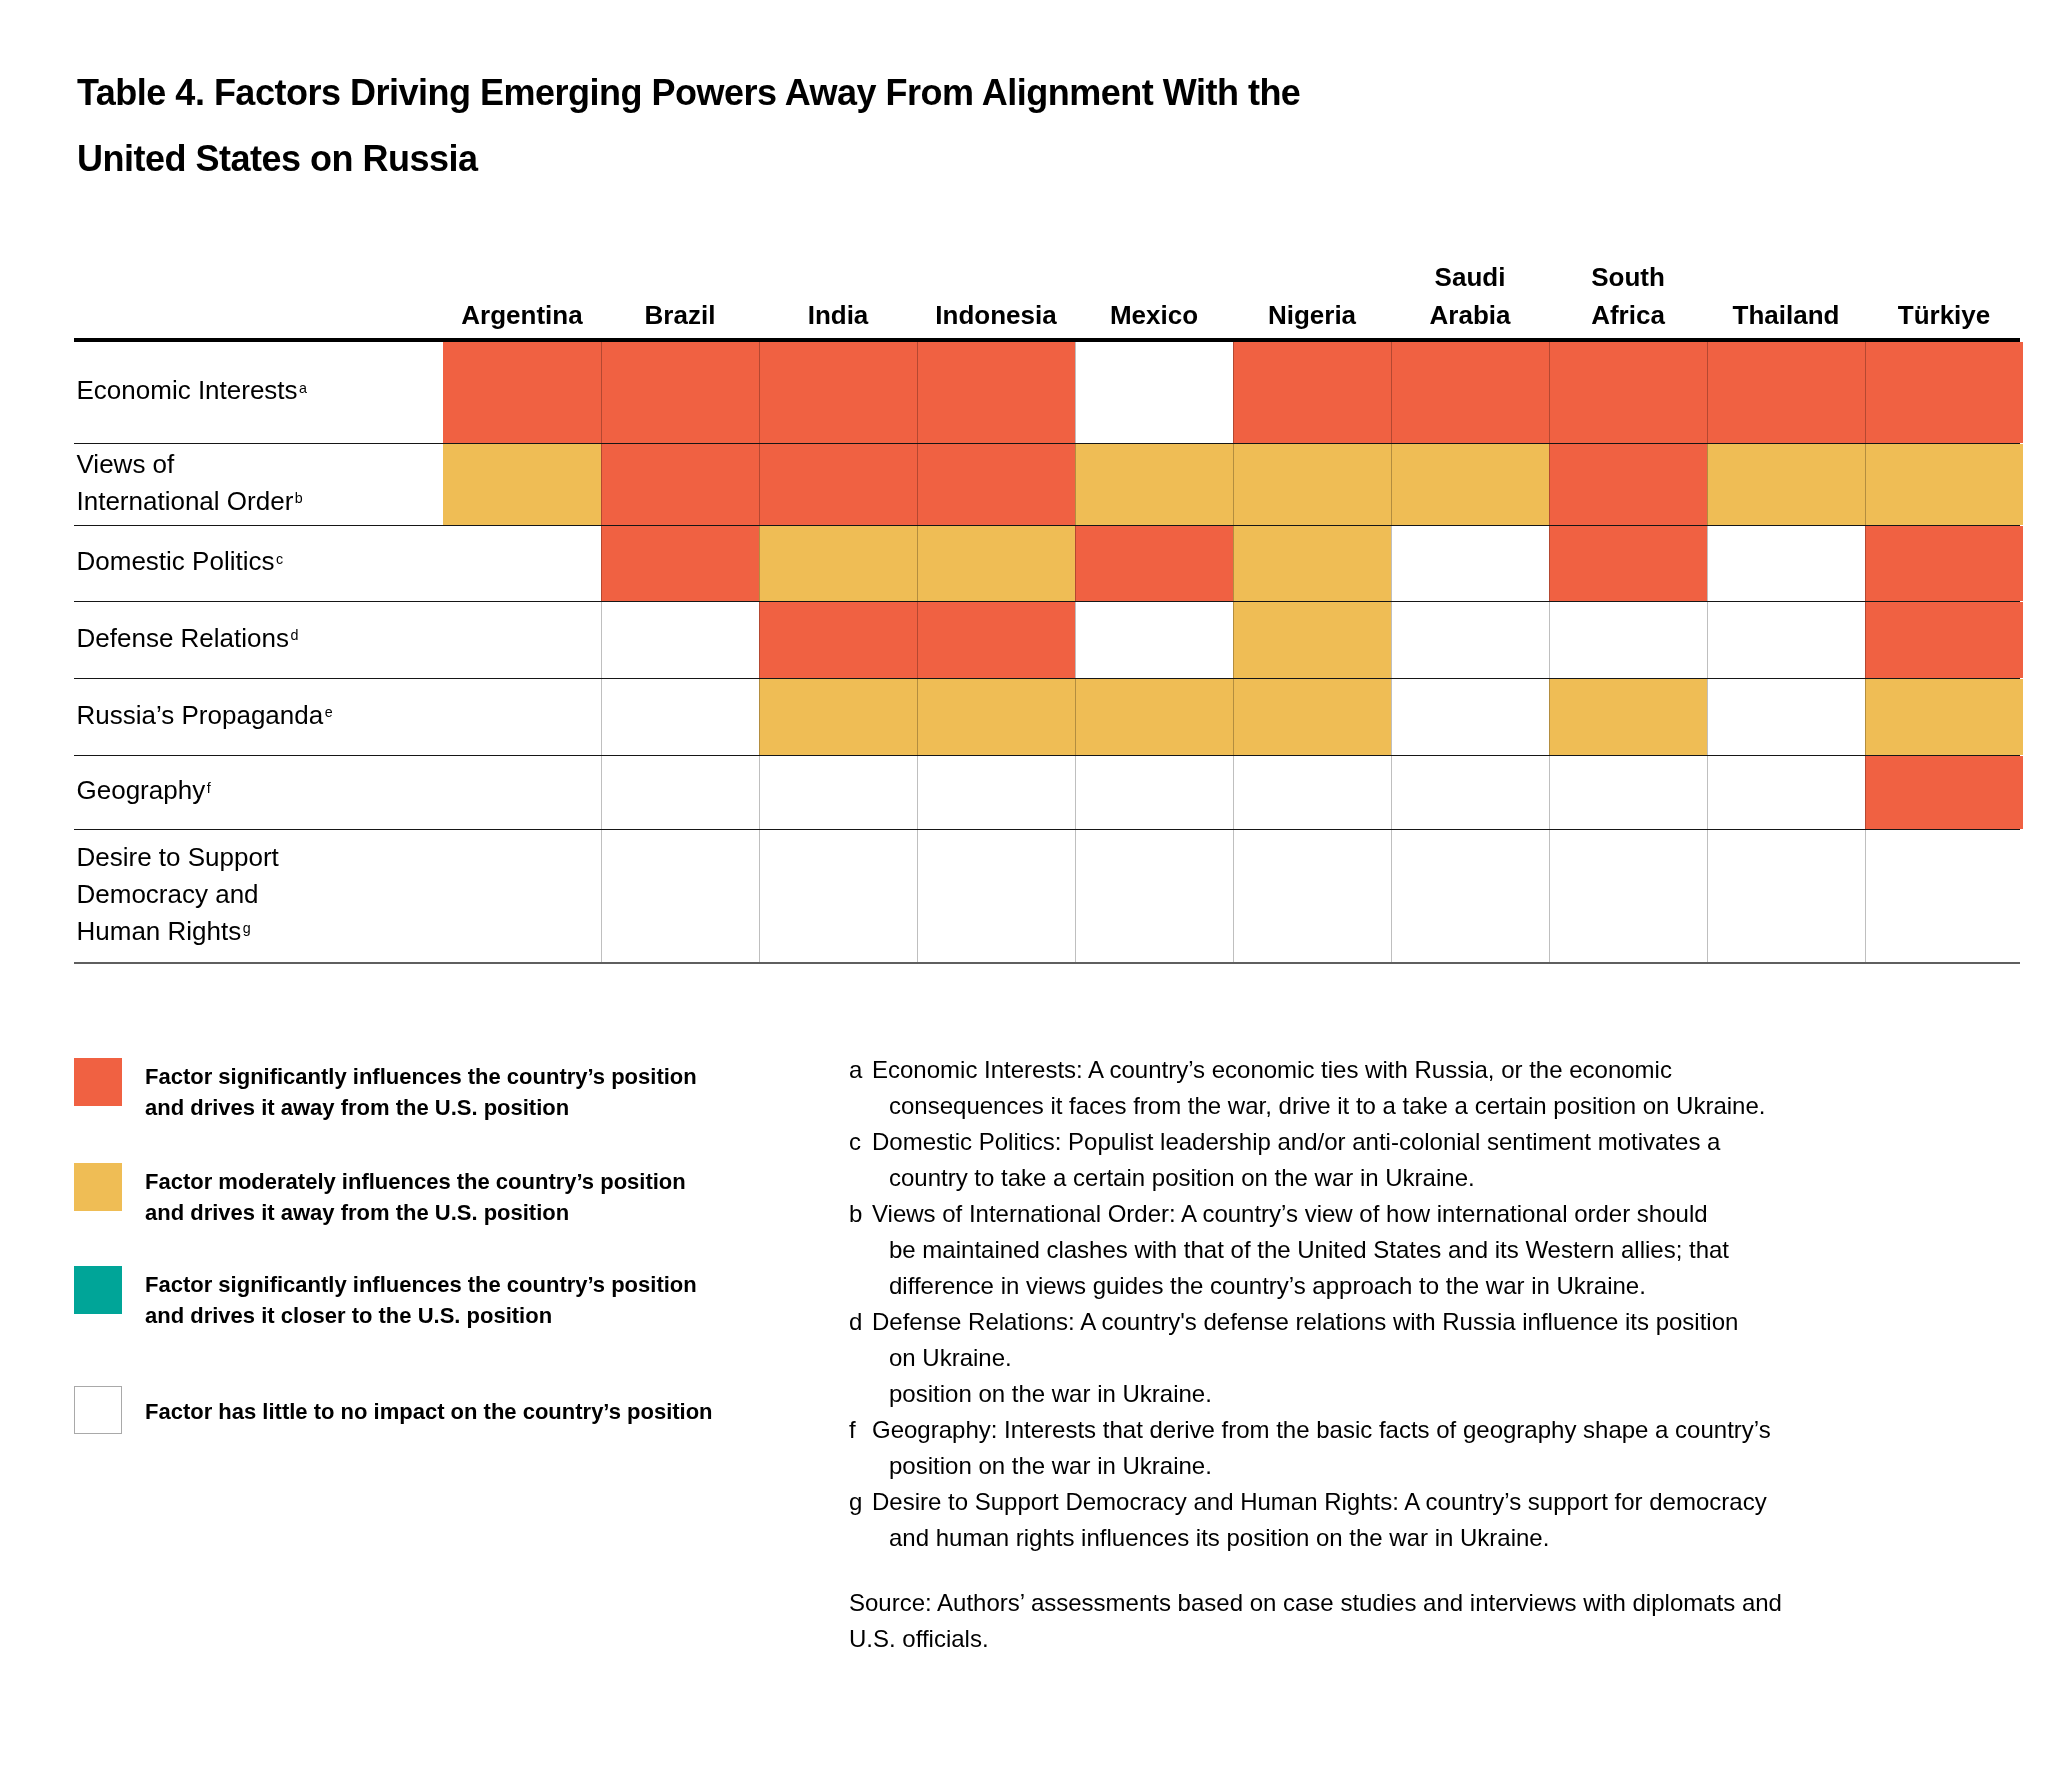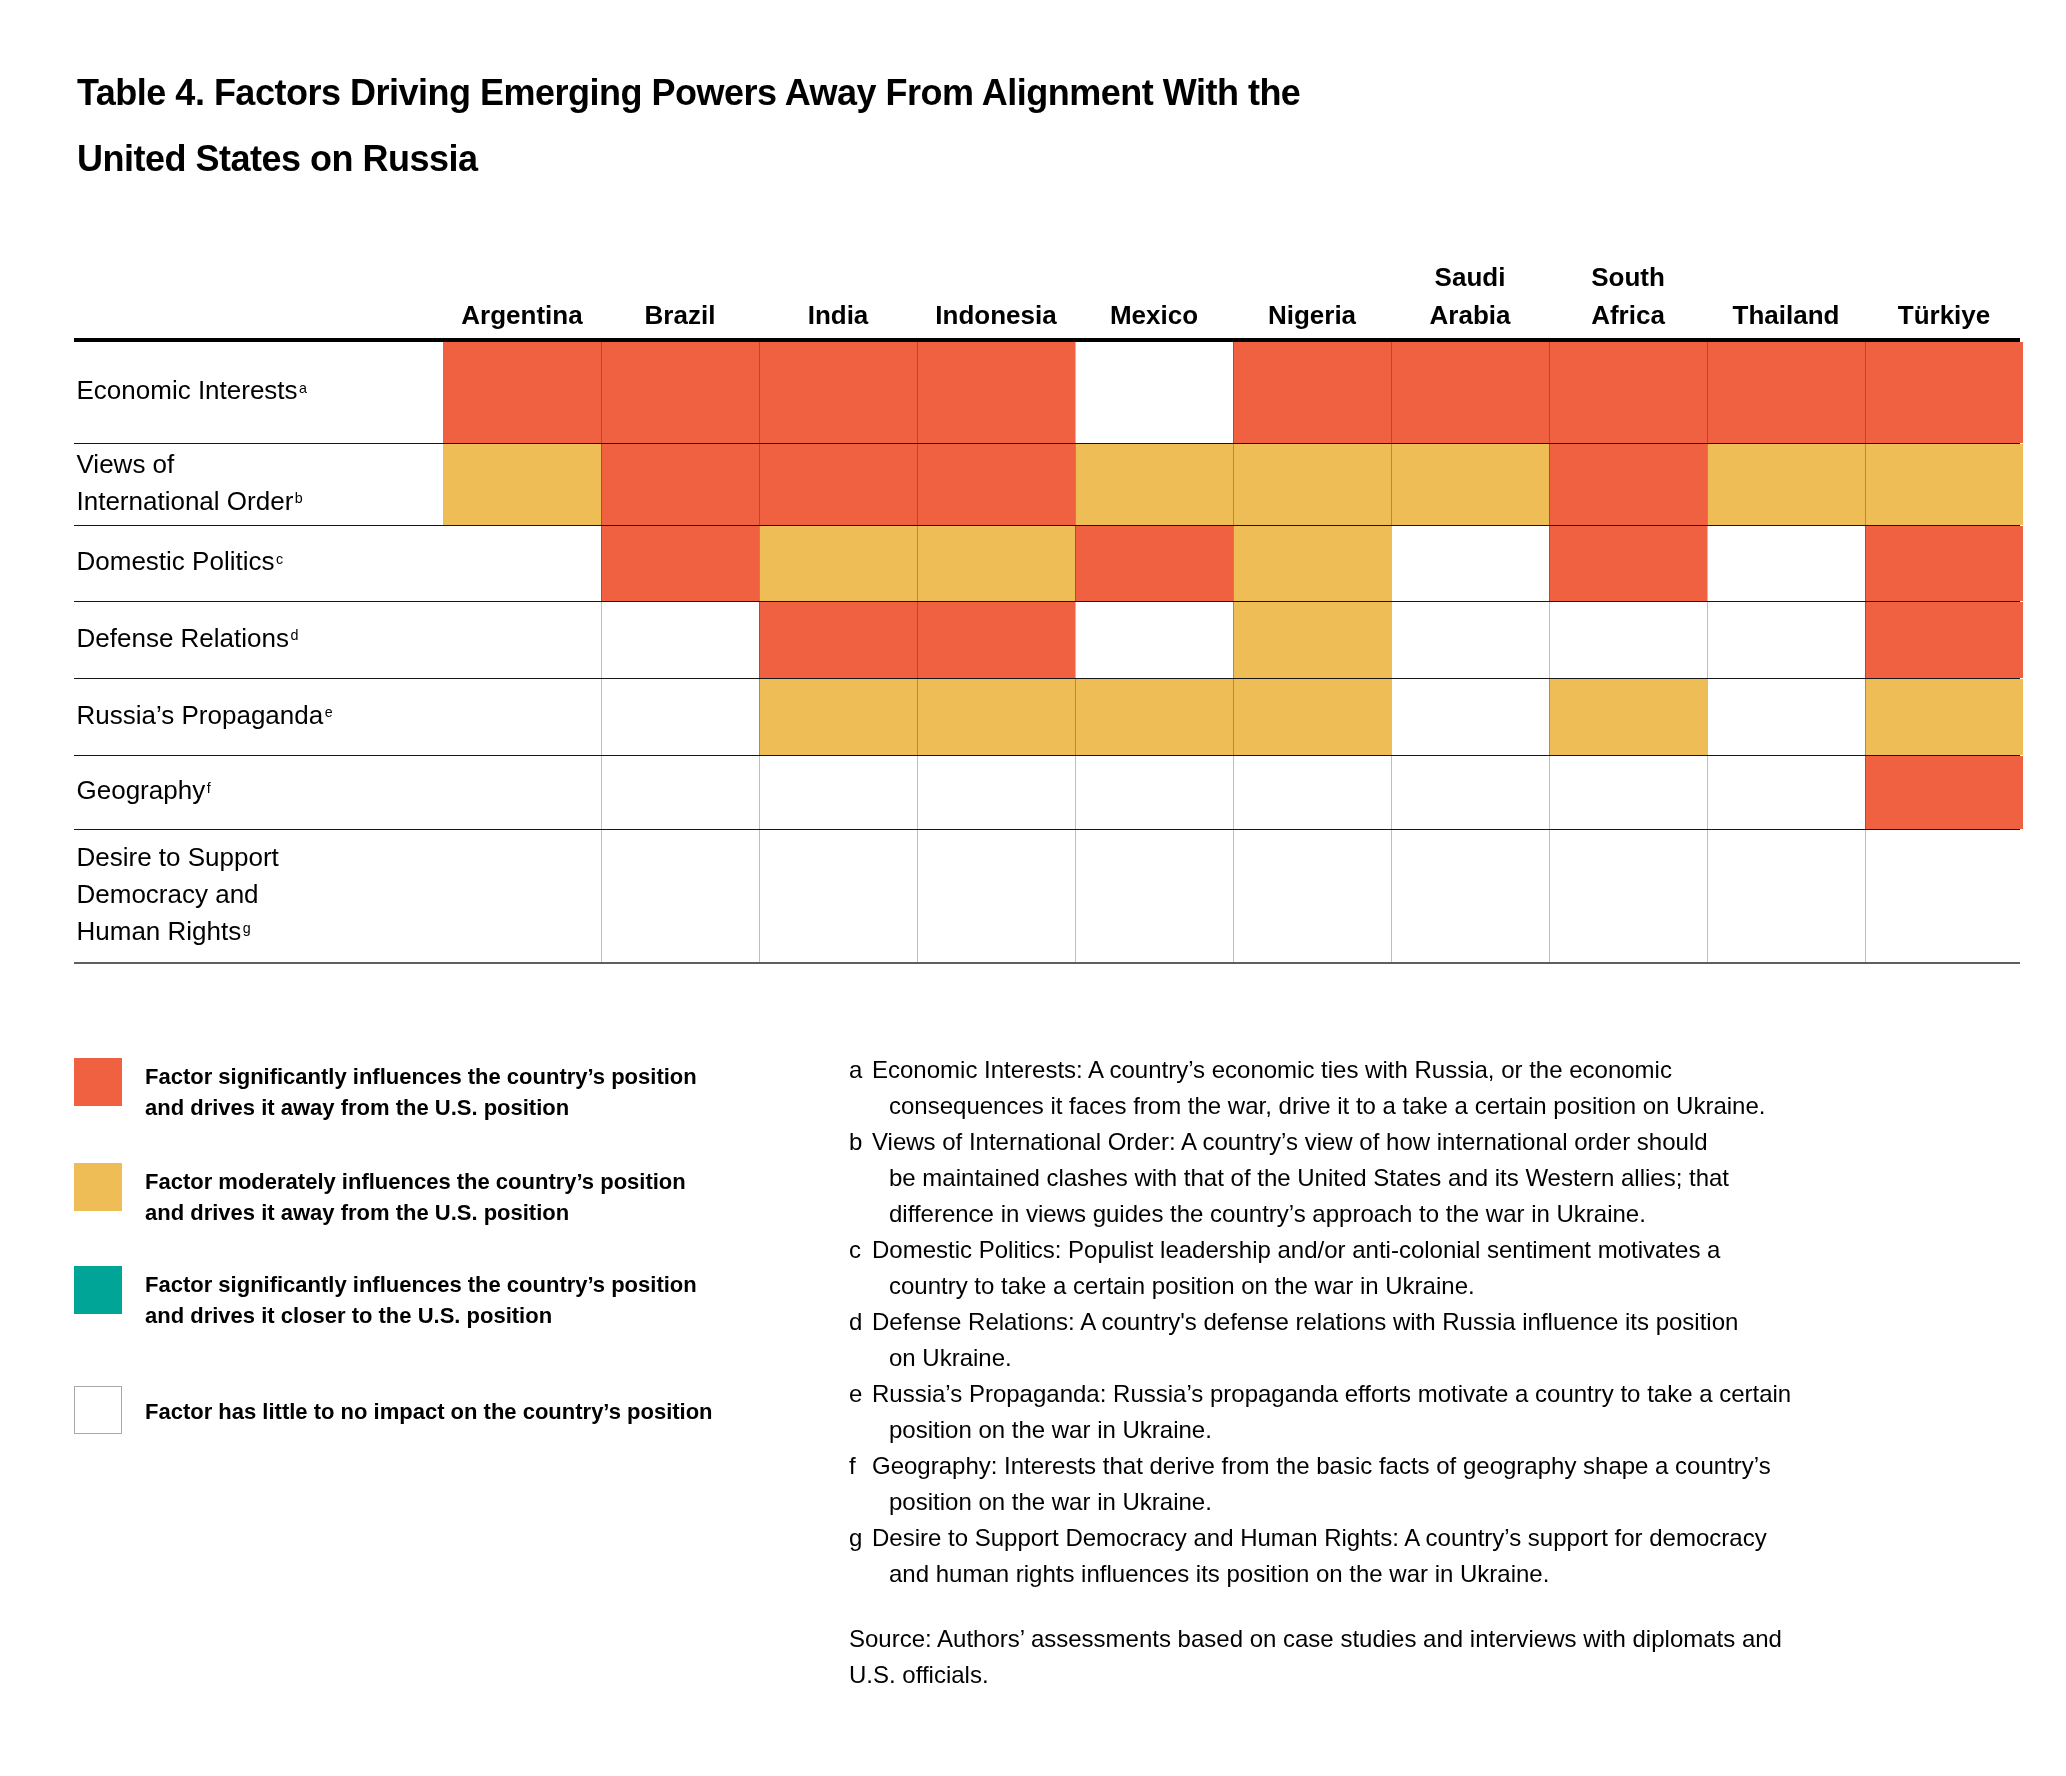"b Views of International Order:" div.note { order: before "c Domestic Politics: Populist leadership" -> after "c Domestic Politics: Populist leadership" }
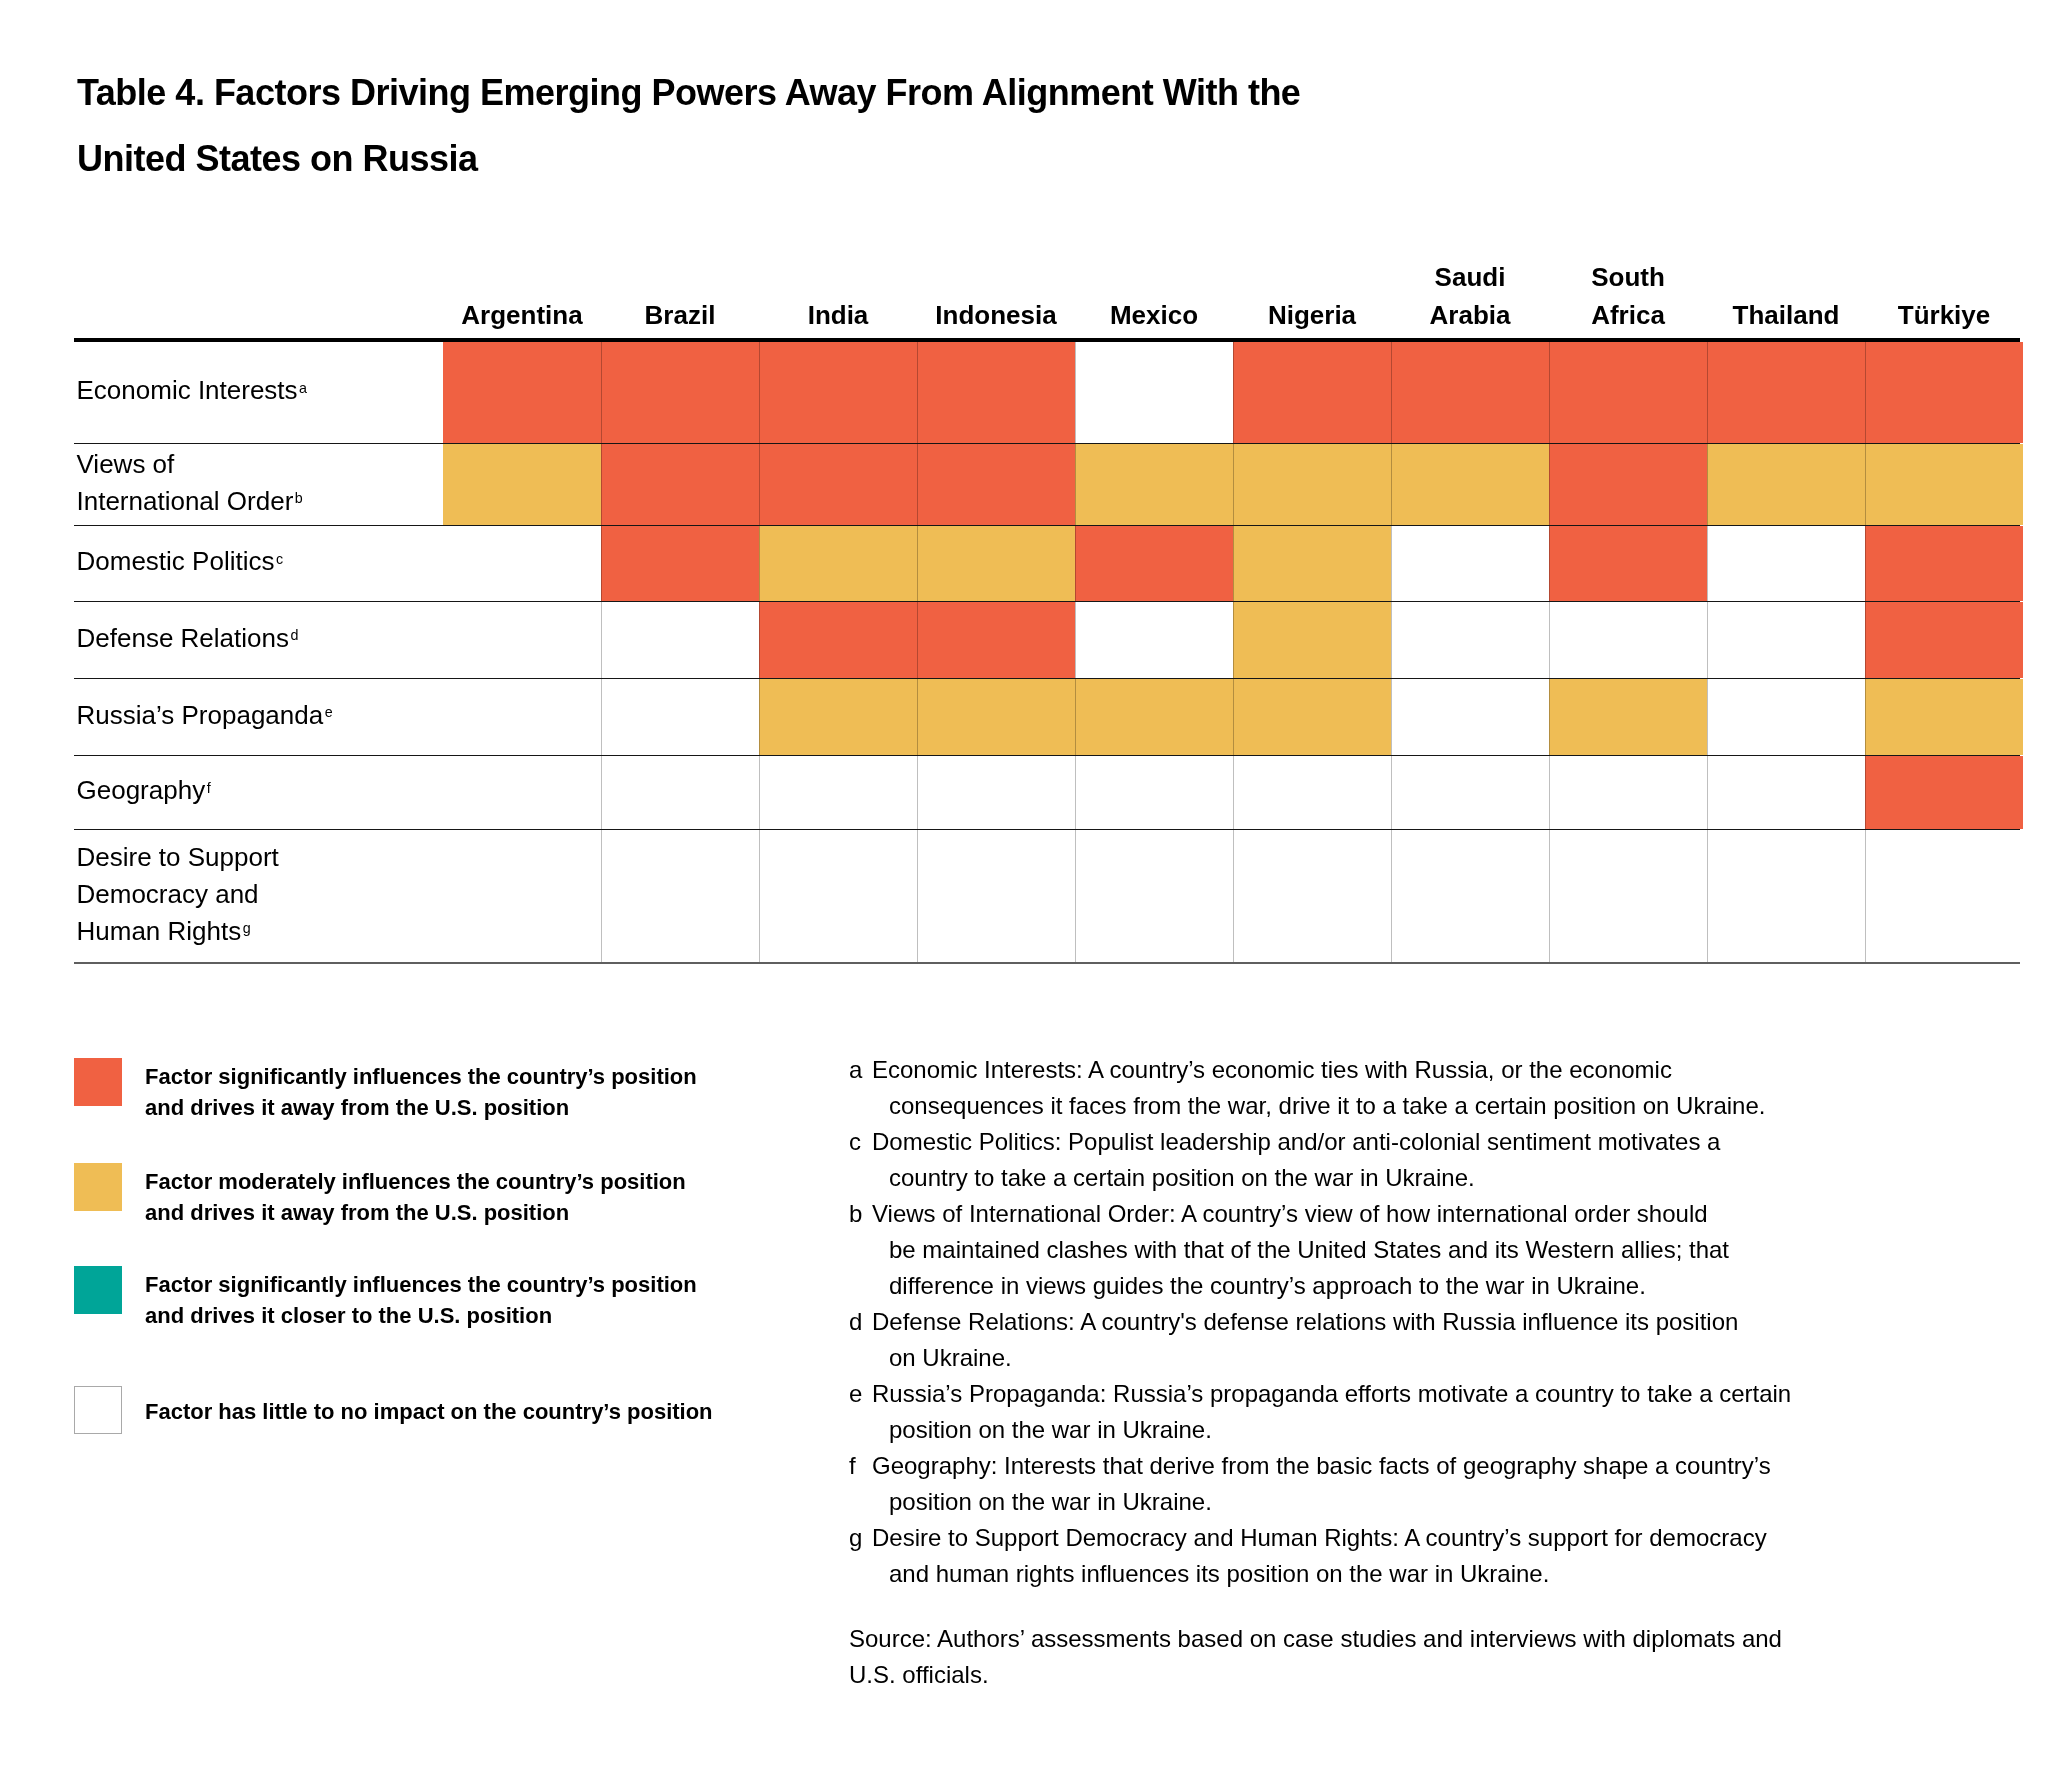"e Russia’s Propaganda: Russia’s" div.nline { html: <div><span>e</span>Russia’s Propaganda: Russia’s propaganda efforts motivate a country to take a certain</div> -> none }
